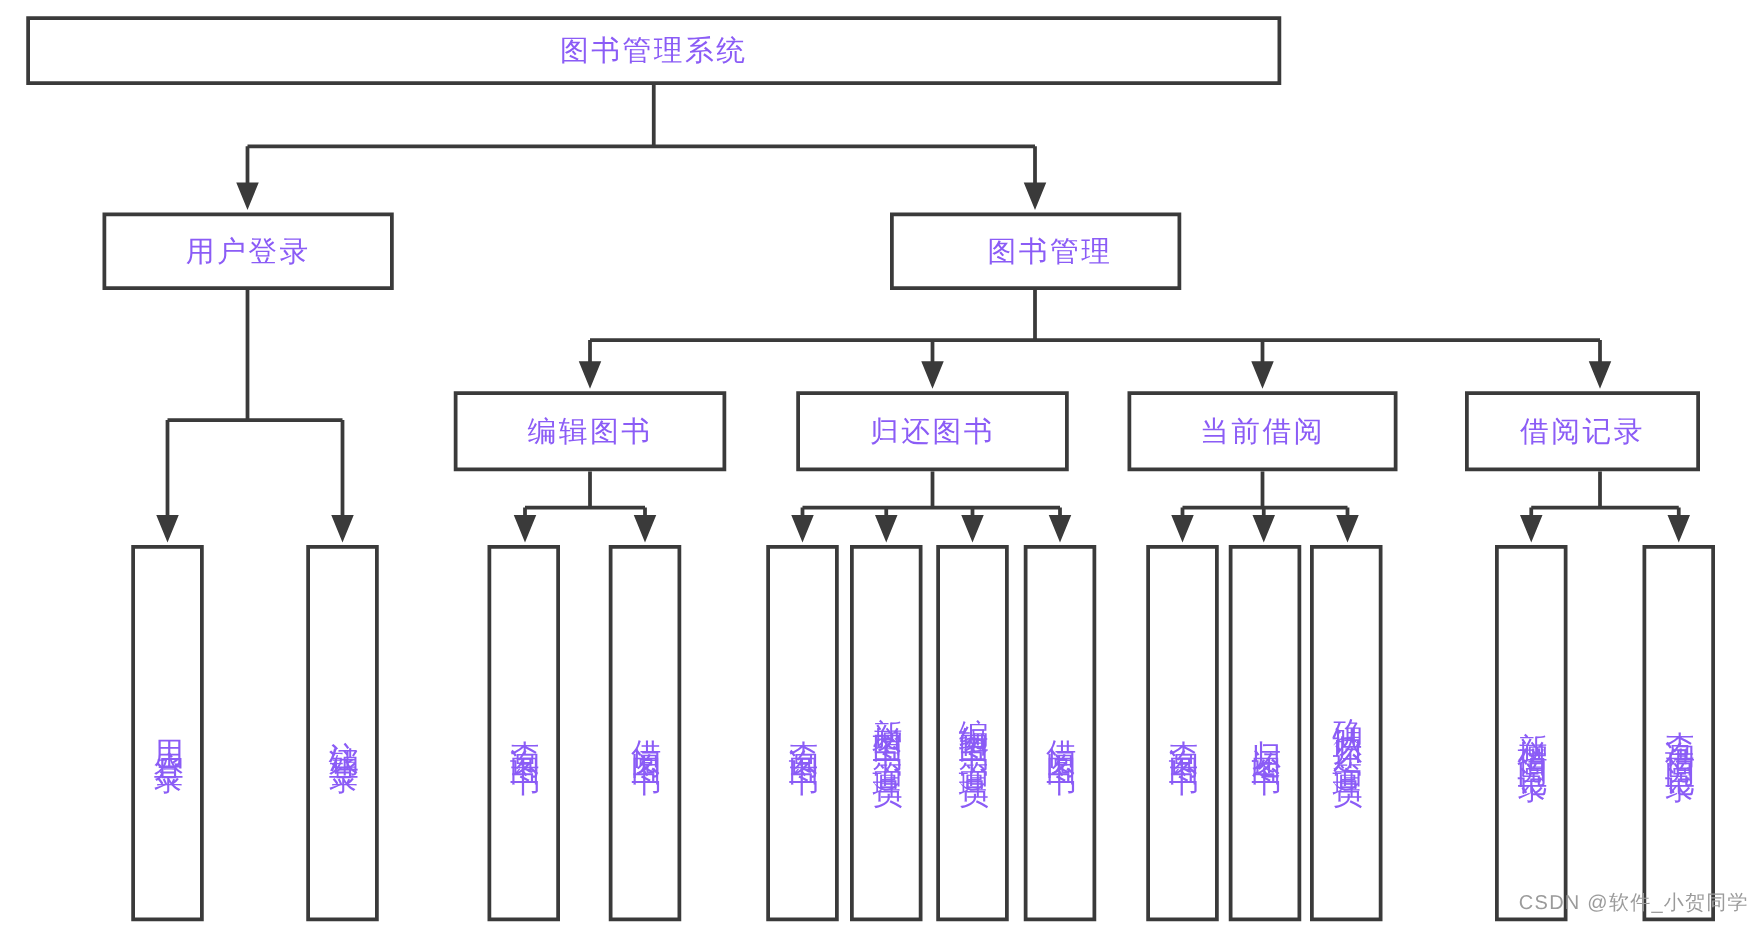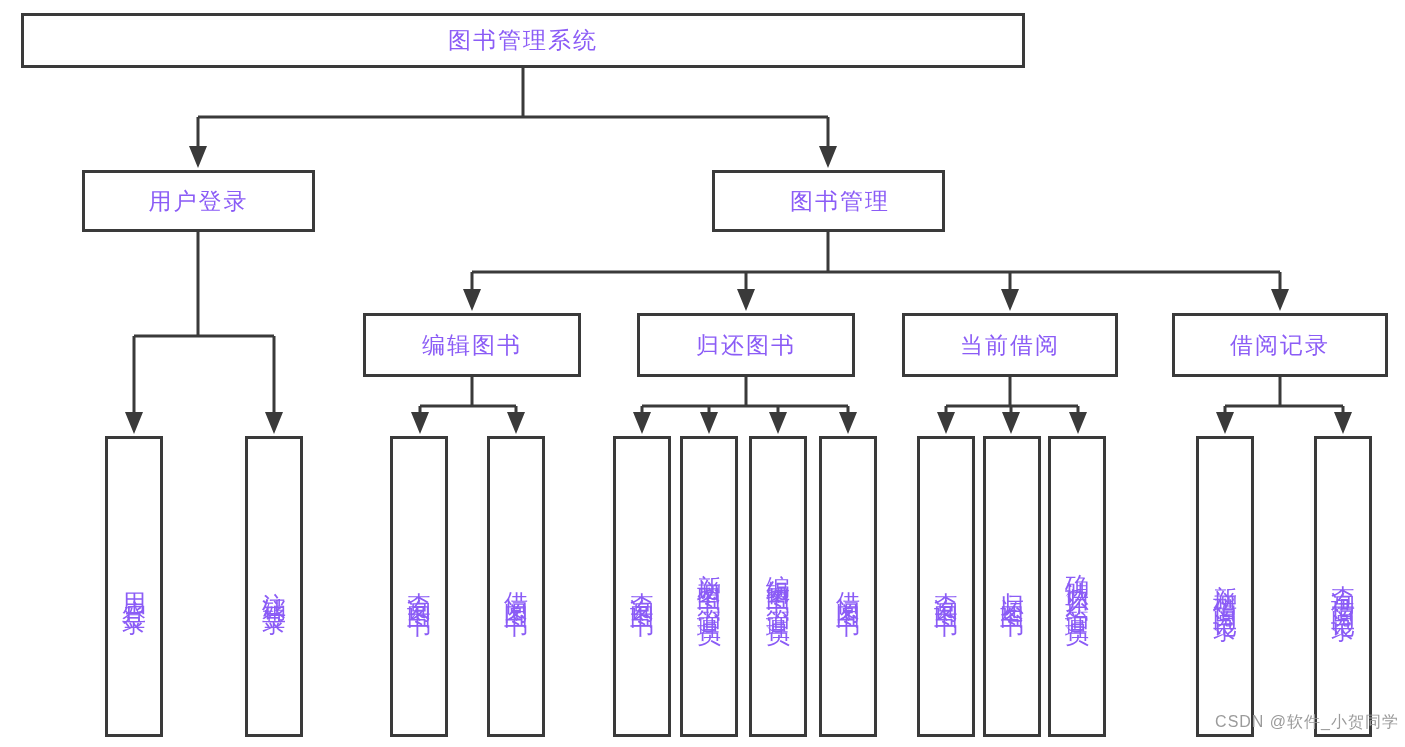"借阅记录" #n-record { width: 216px -> 188px }
